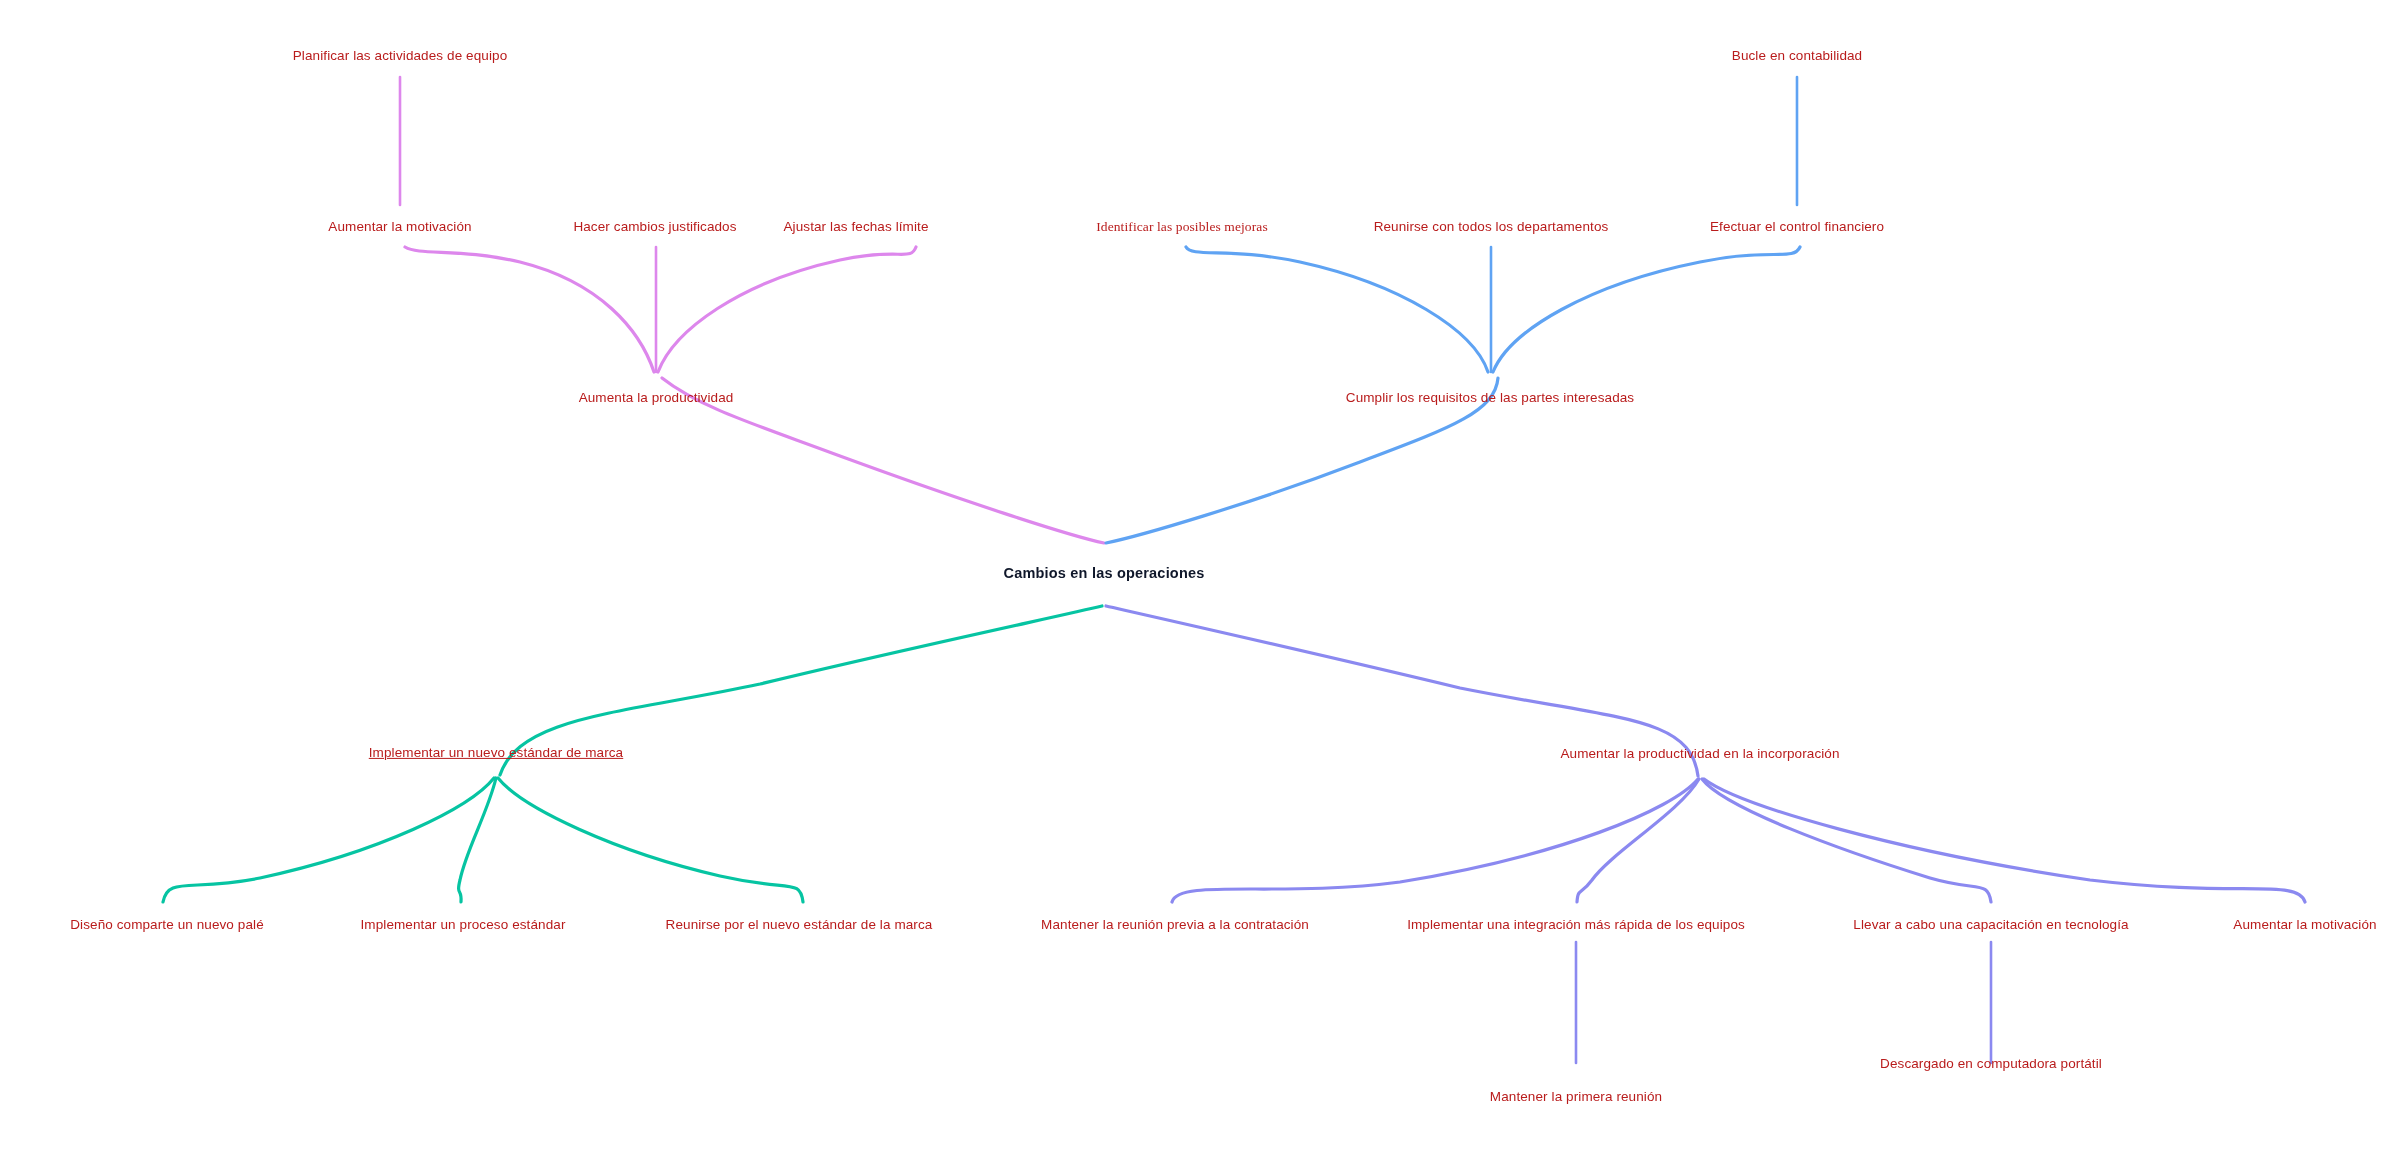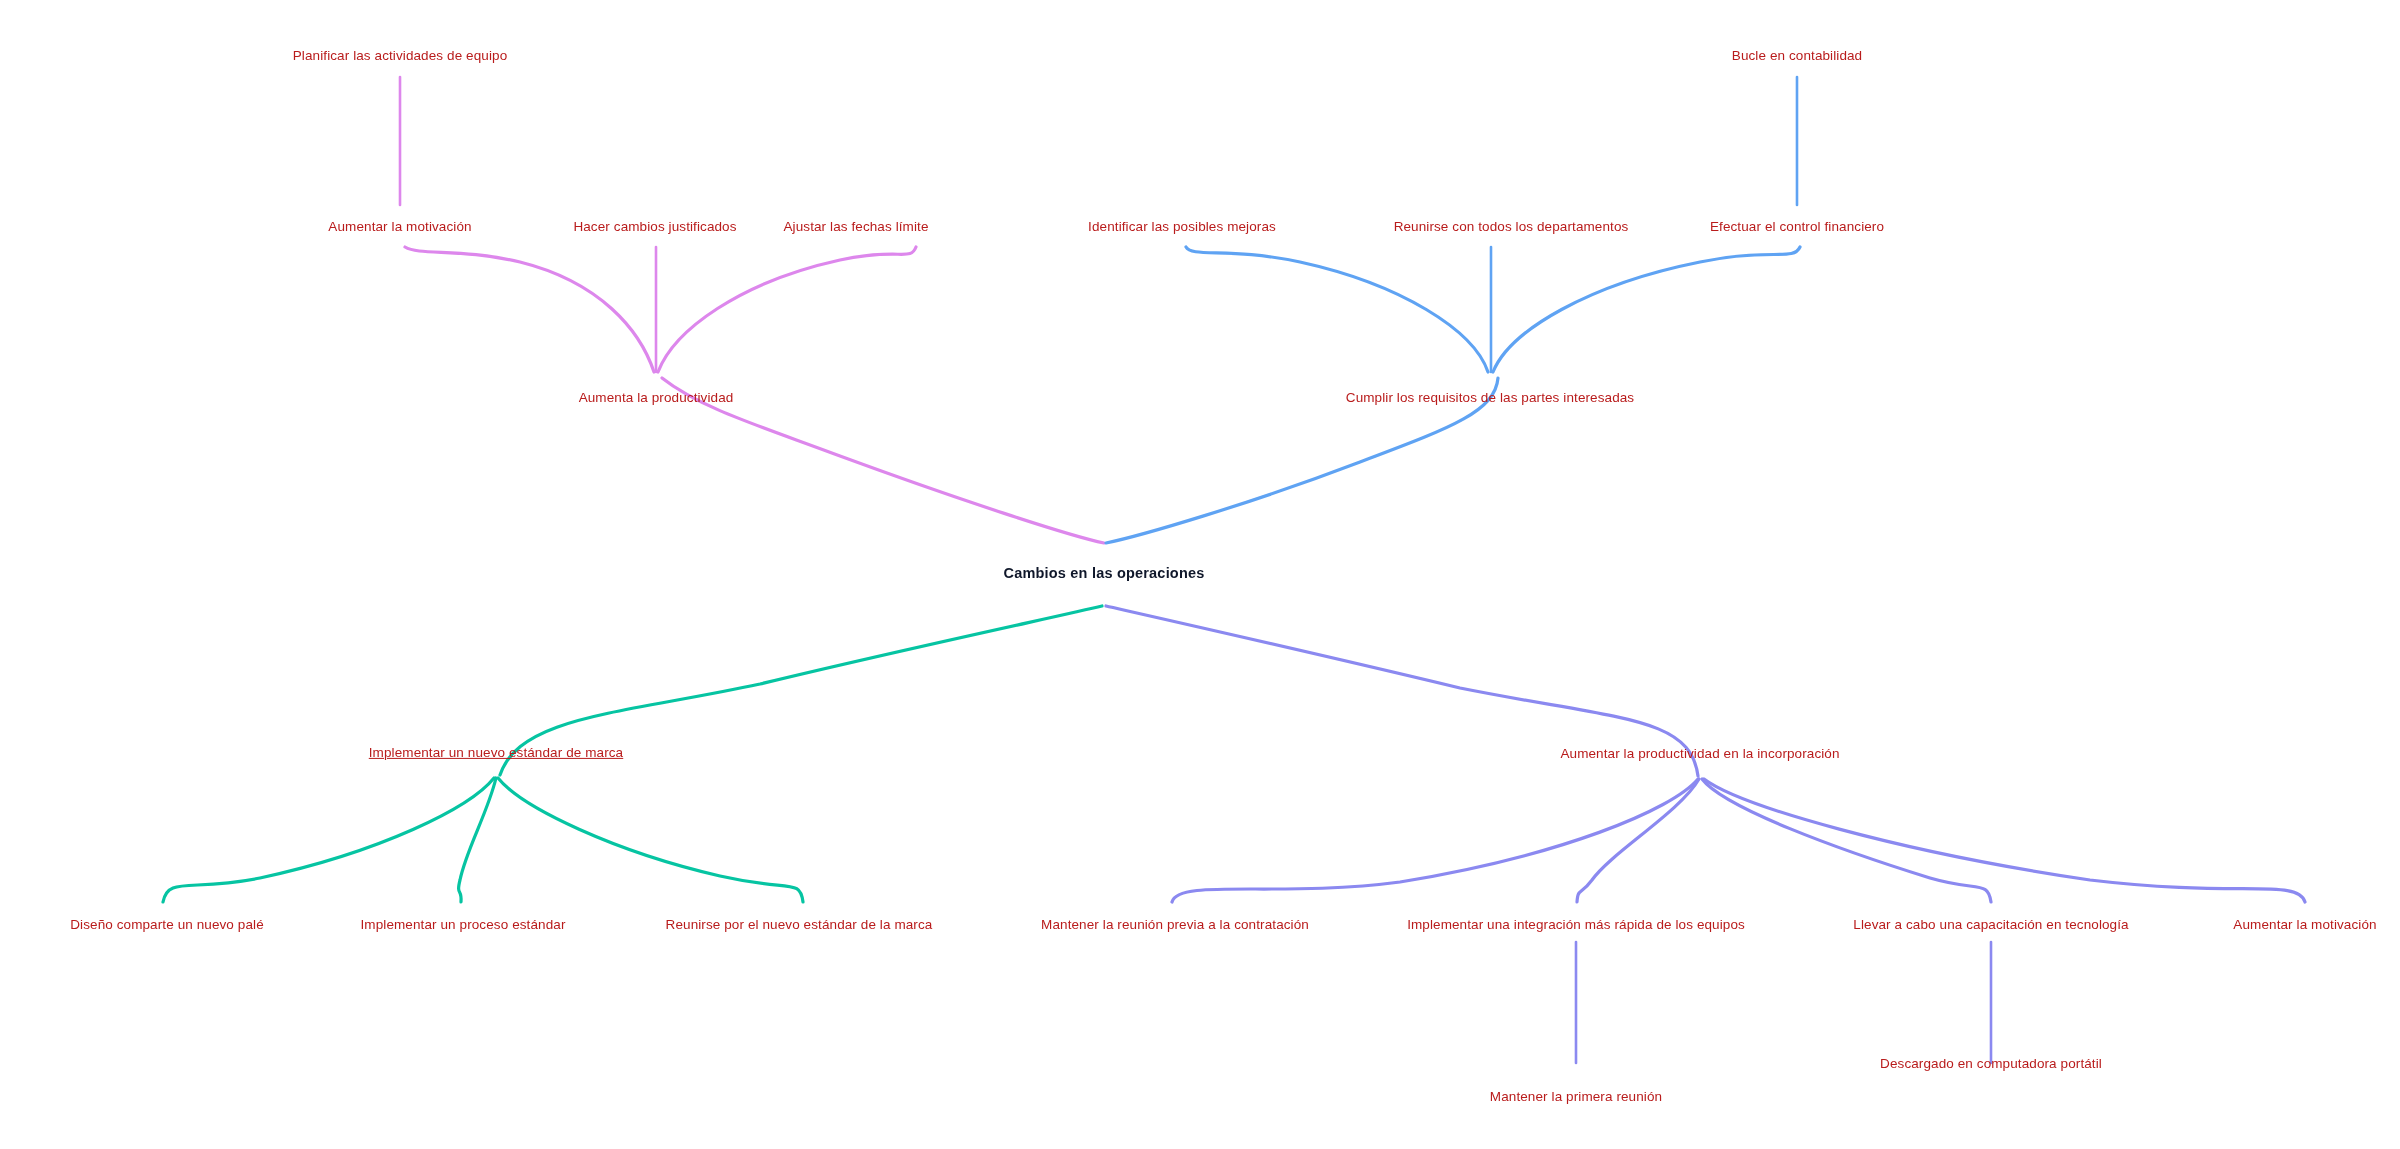"Identificar las posibles mejoras" div.node { font-family: none -> Liberation Serif, serif }
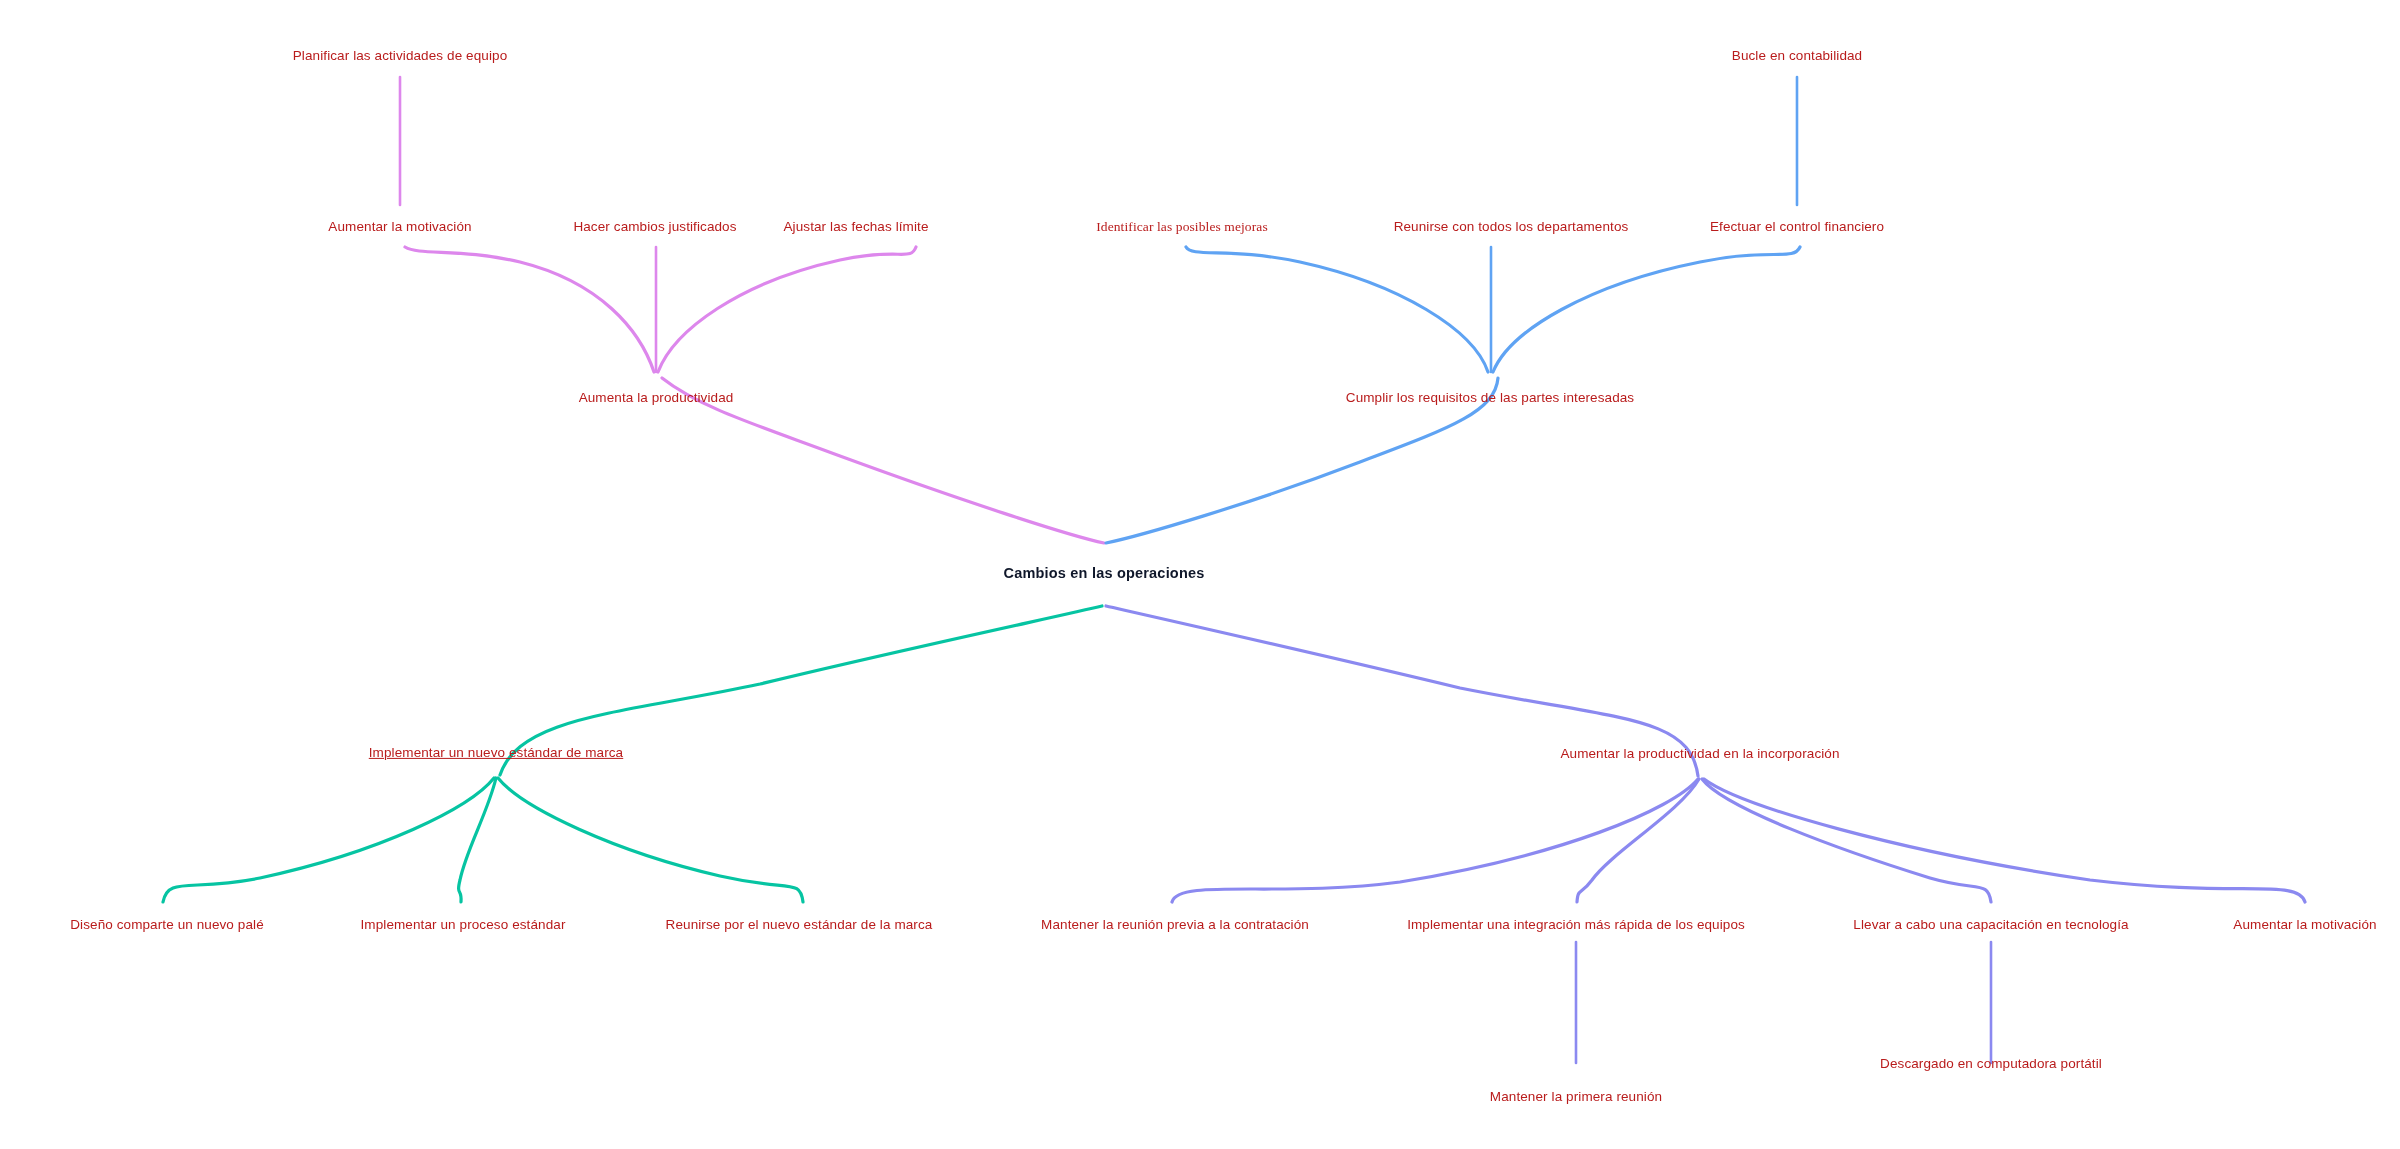"Reunirse con todos los departamentos" div.node { margin-left: 20px -> none }
